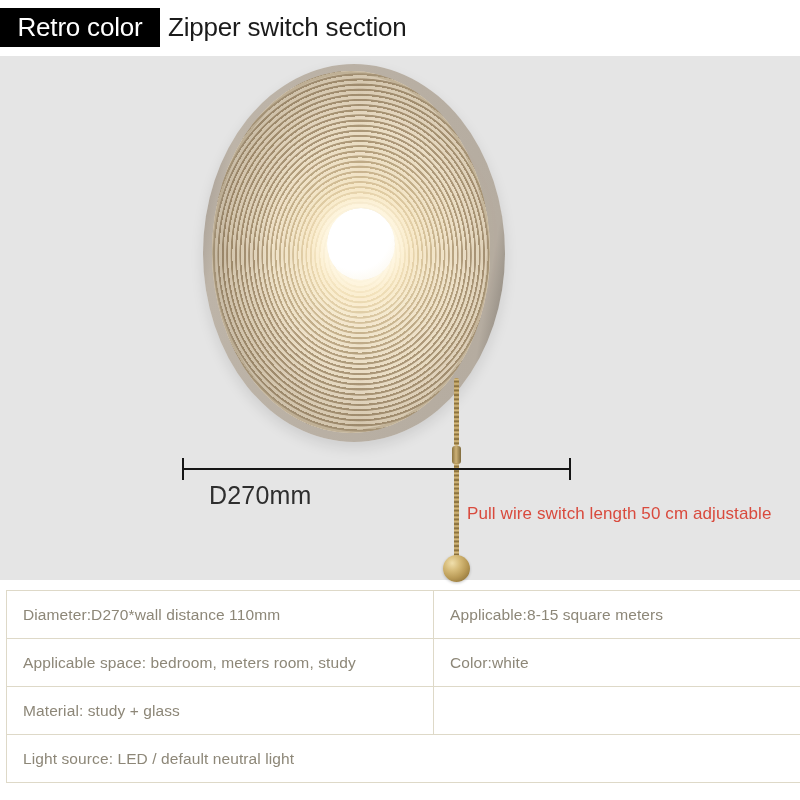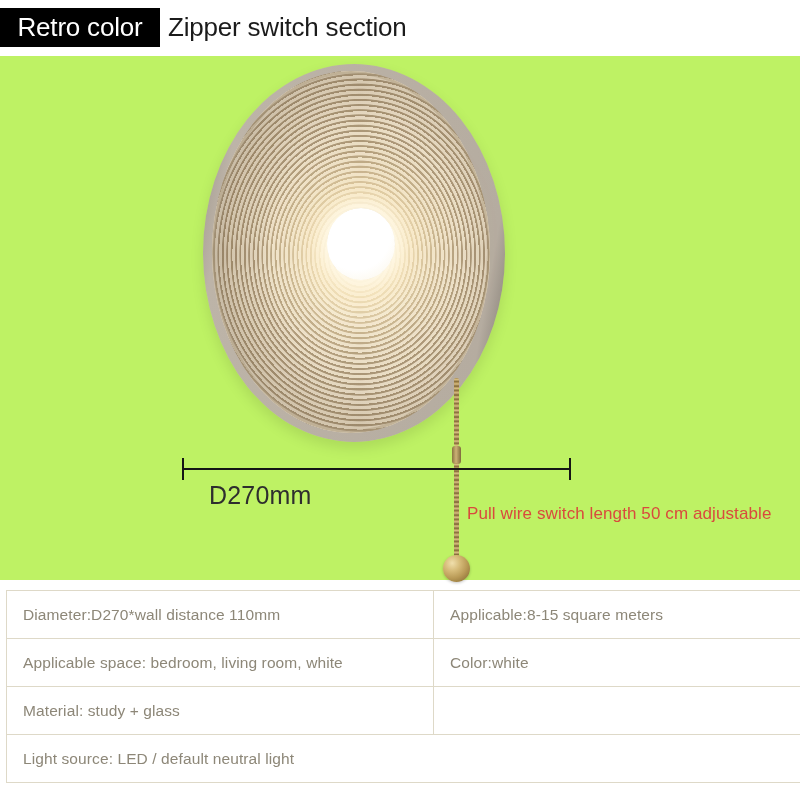"D270mm" #photo { background: #bef264 -> #e5e5e5 }
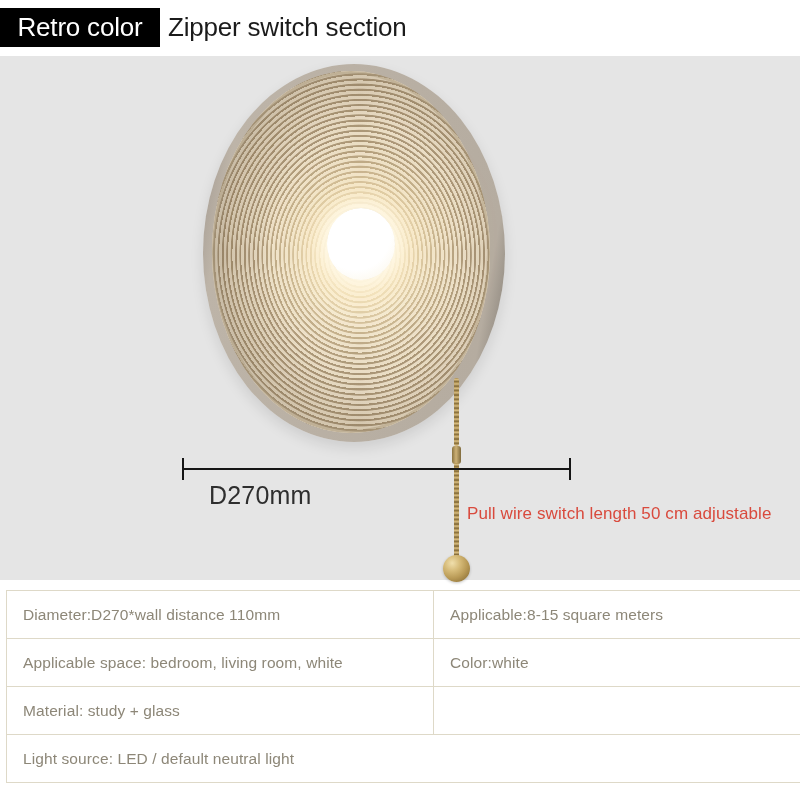"Applicable space: bedroom, living room," td.col-left { text: living room, white -> meters room, study }
